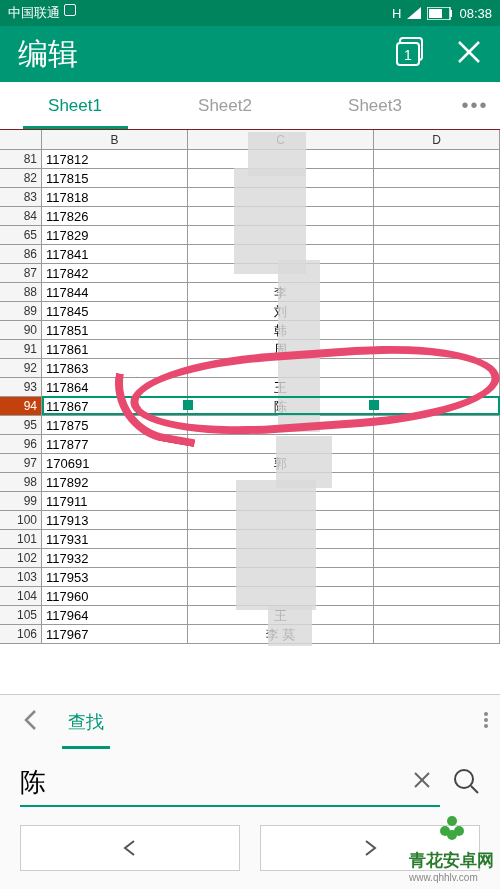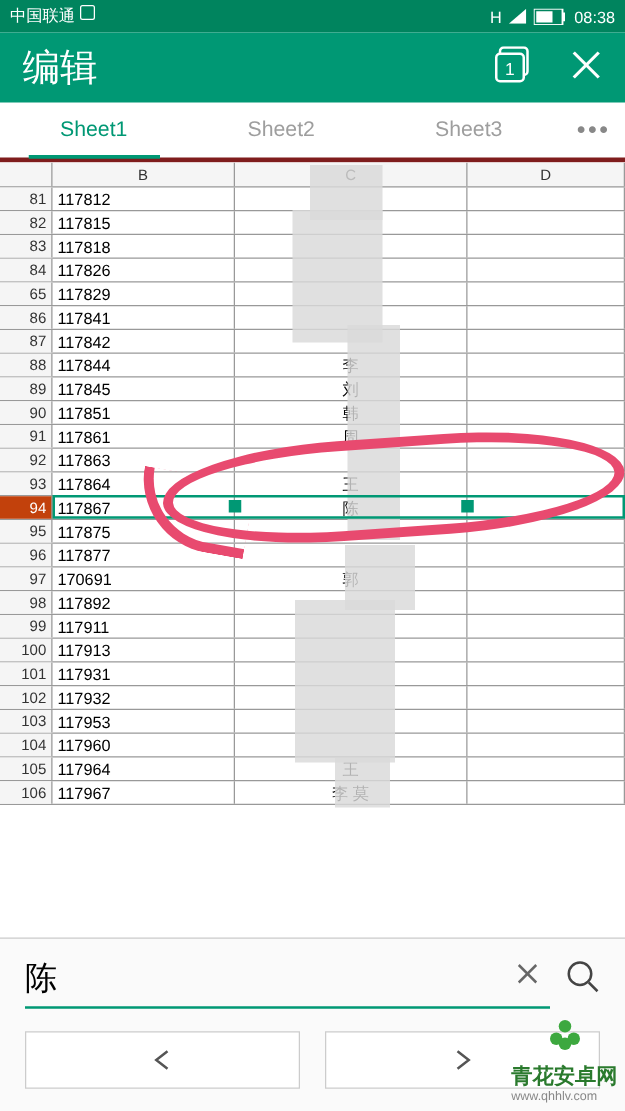"Sheet1" .sheet-tabs { border-bottom: 4px solid #7f1d1d -> 1px solid #7f1d1d }
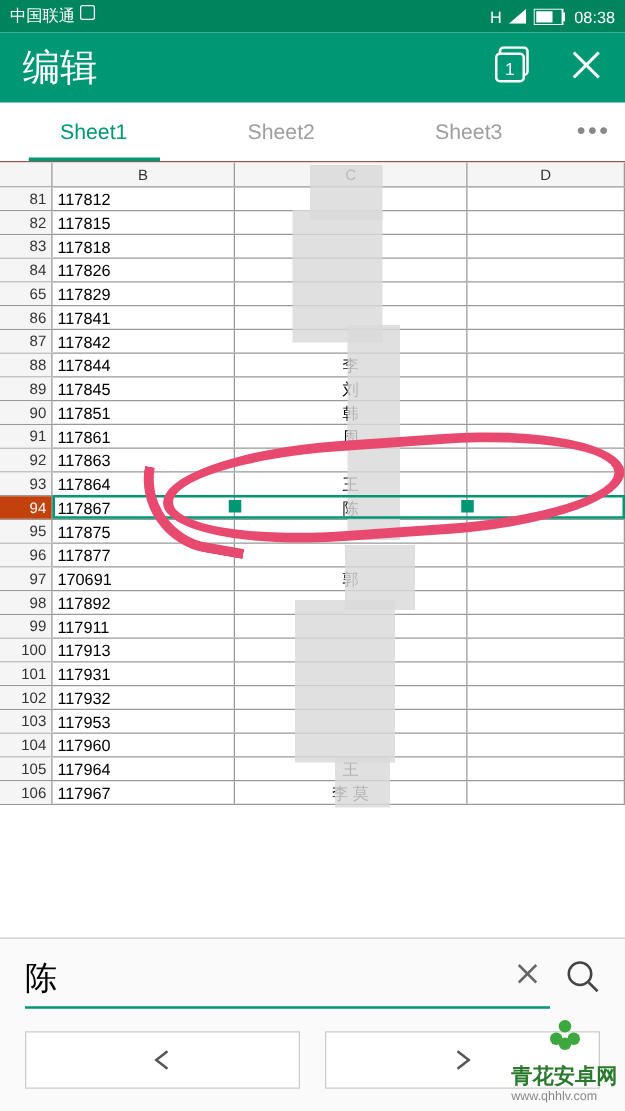"查找" div.search-row1 { html: none -> <div> <div> <svg> <polyline></polyline> </svg> </div> <div>查找</div> <div> <span><span></span><span></span><span></span></span> </div> </div> }
